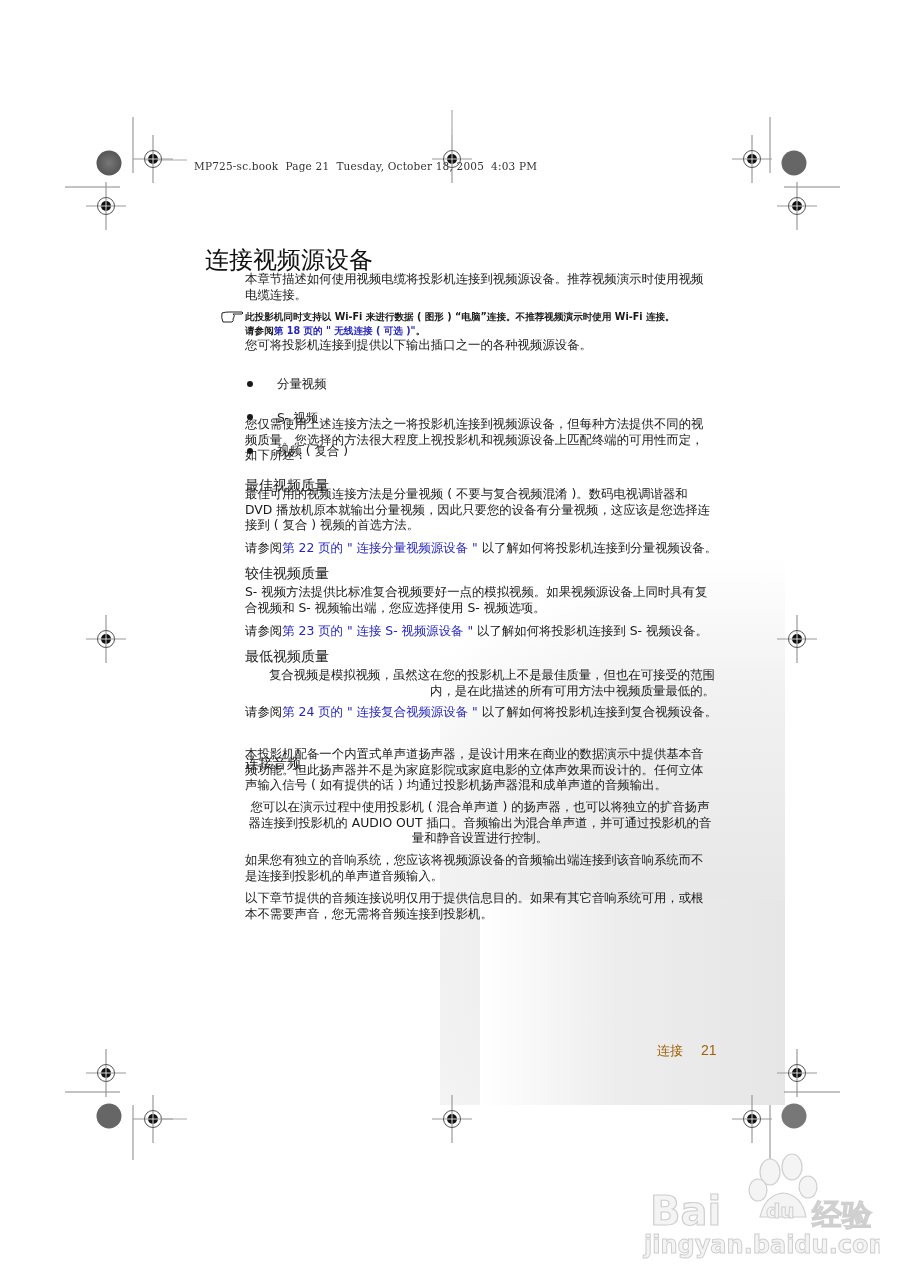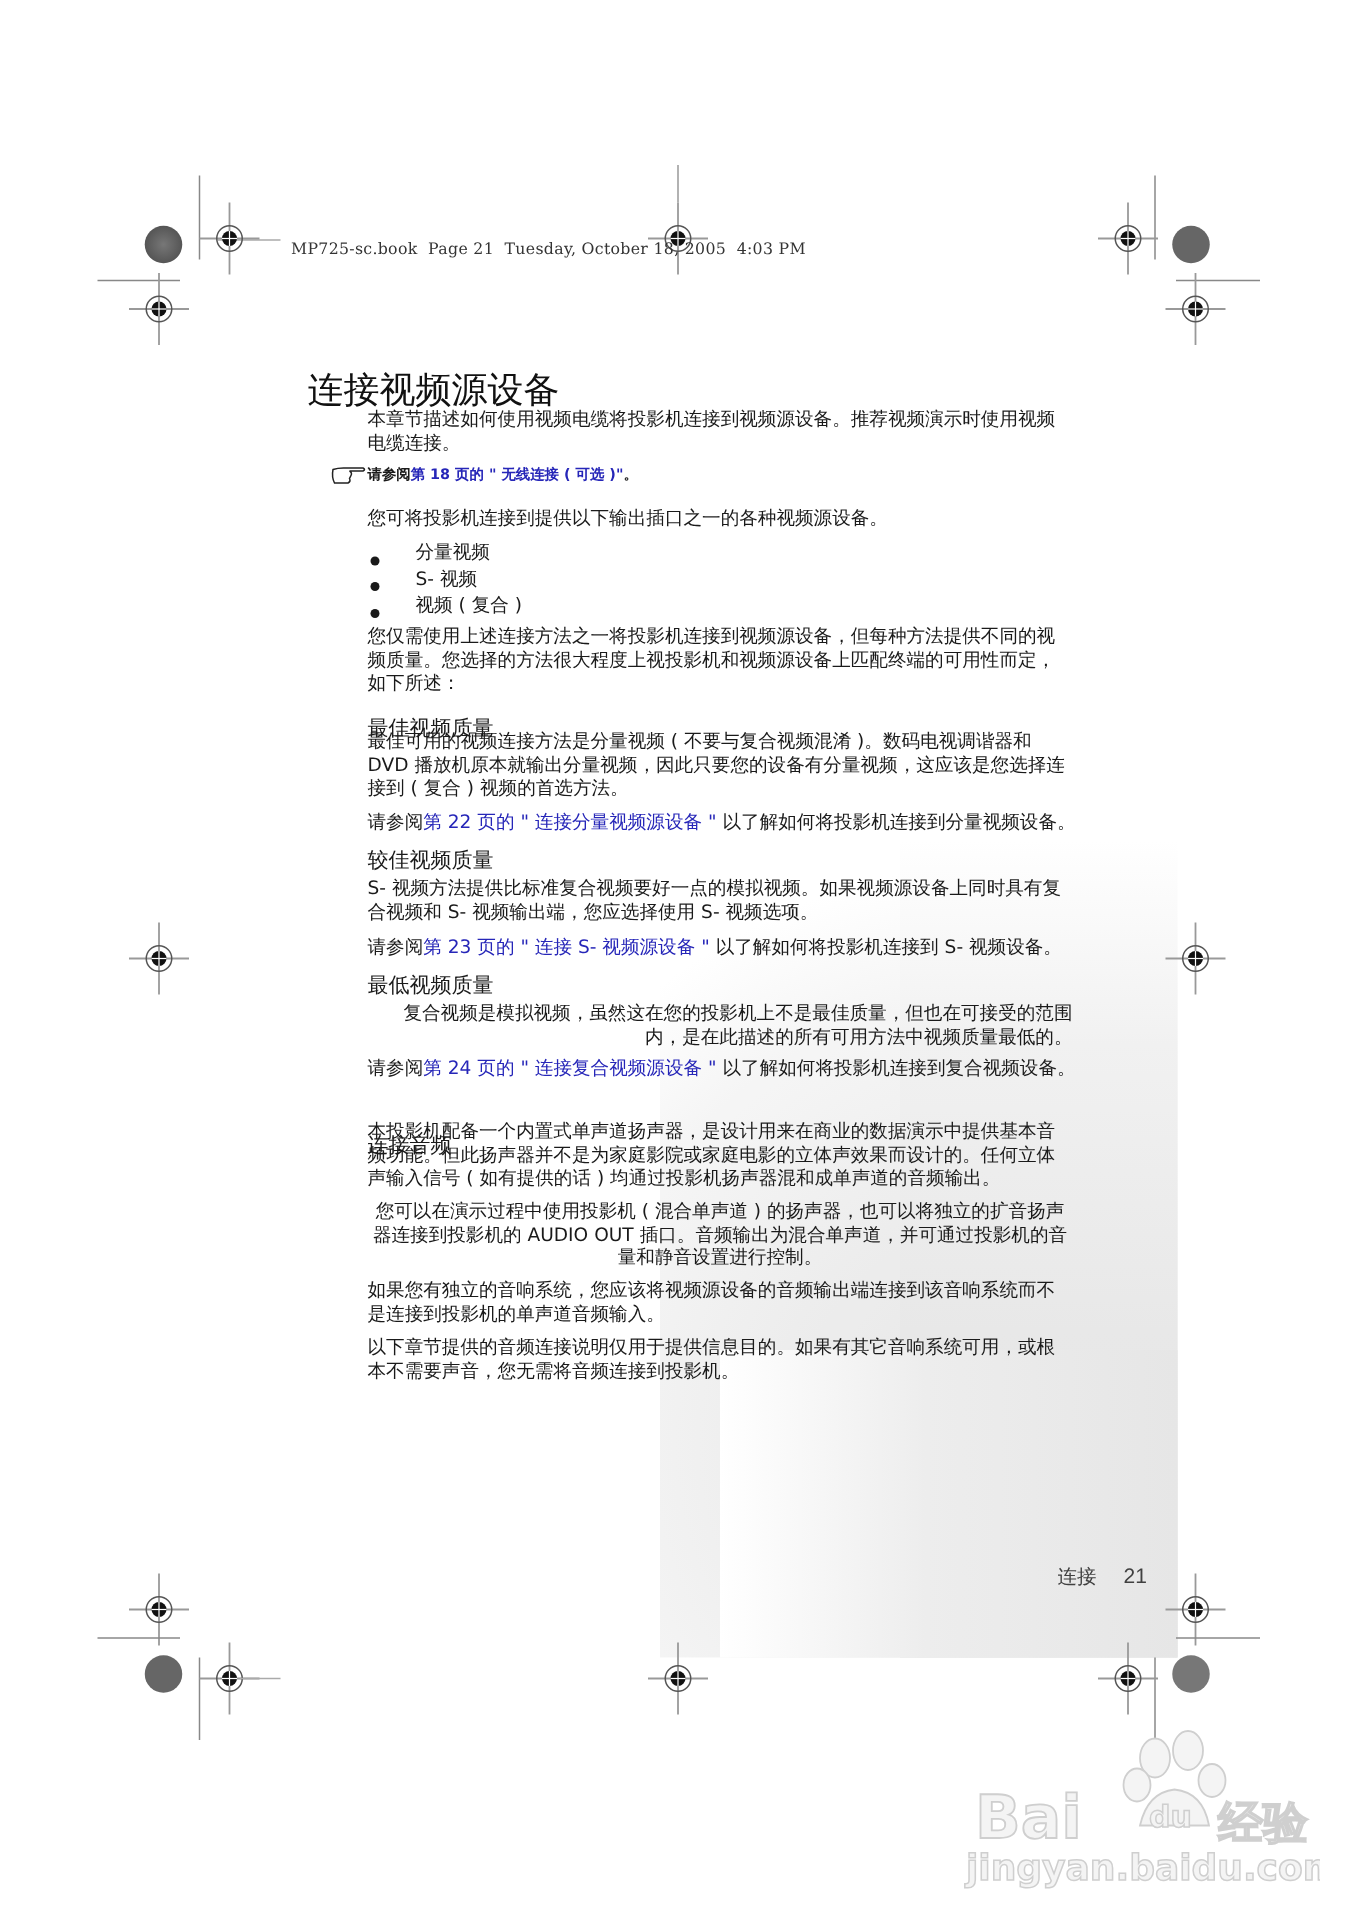"此投影机同时支持以 Wi-Fi 来进行数据 ( 图形" div { html: none -> <div>此投影机同时支持以 Wi-Fi 来进行数据 ( 图形 ) “电脑”连接。不推荐视频演示时使用 Wi-Fi 连接。</div> }
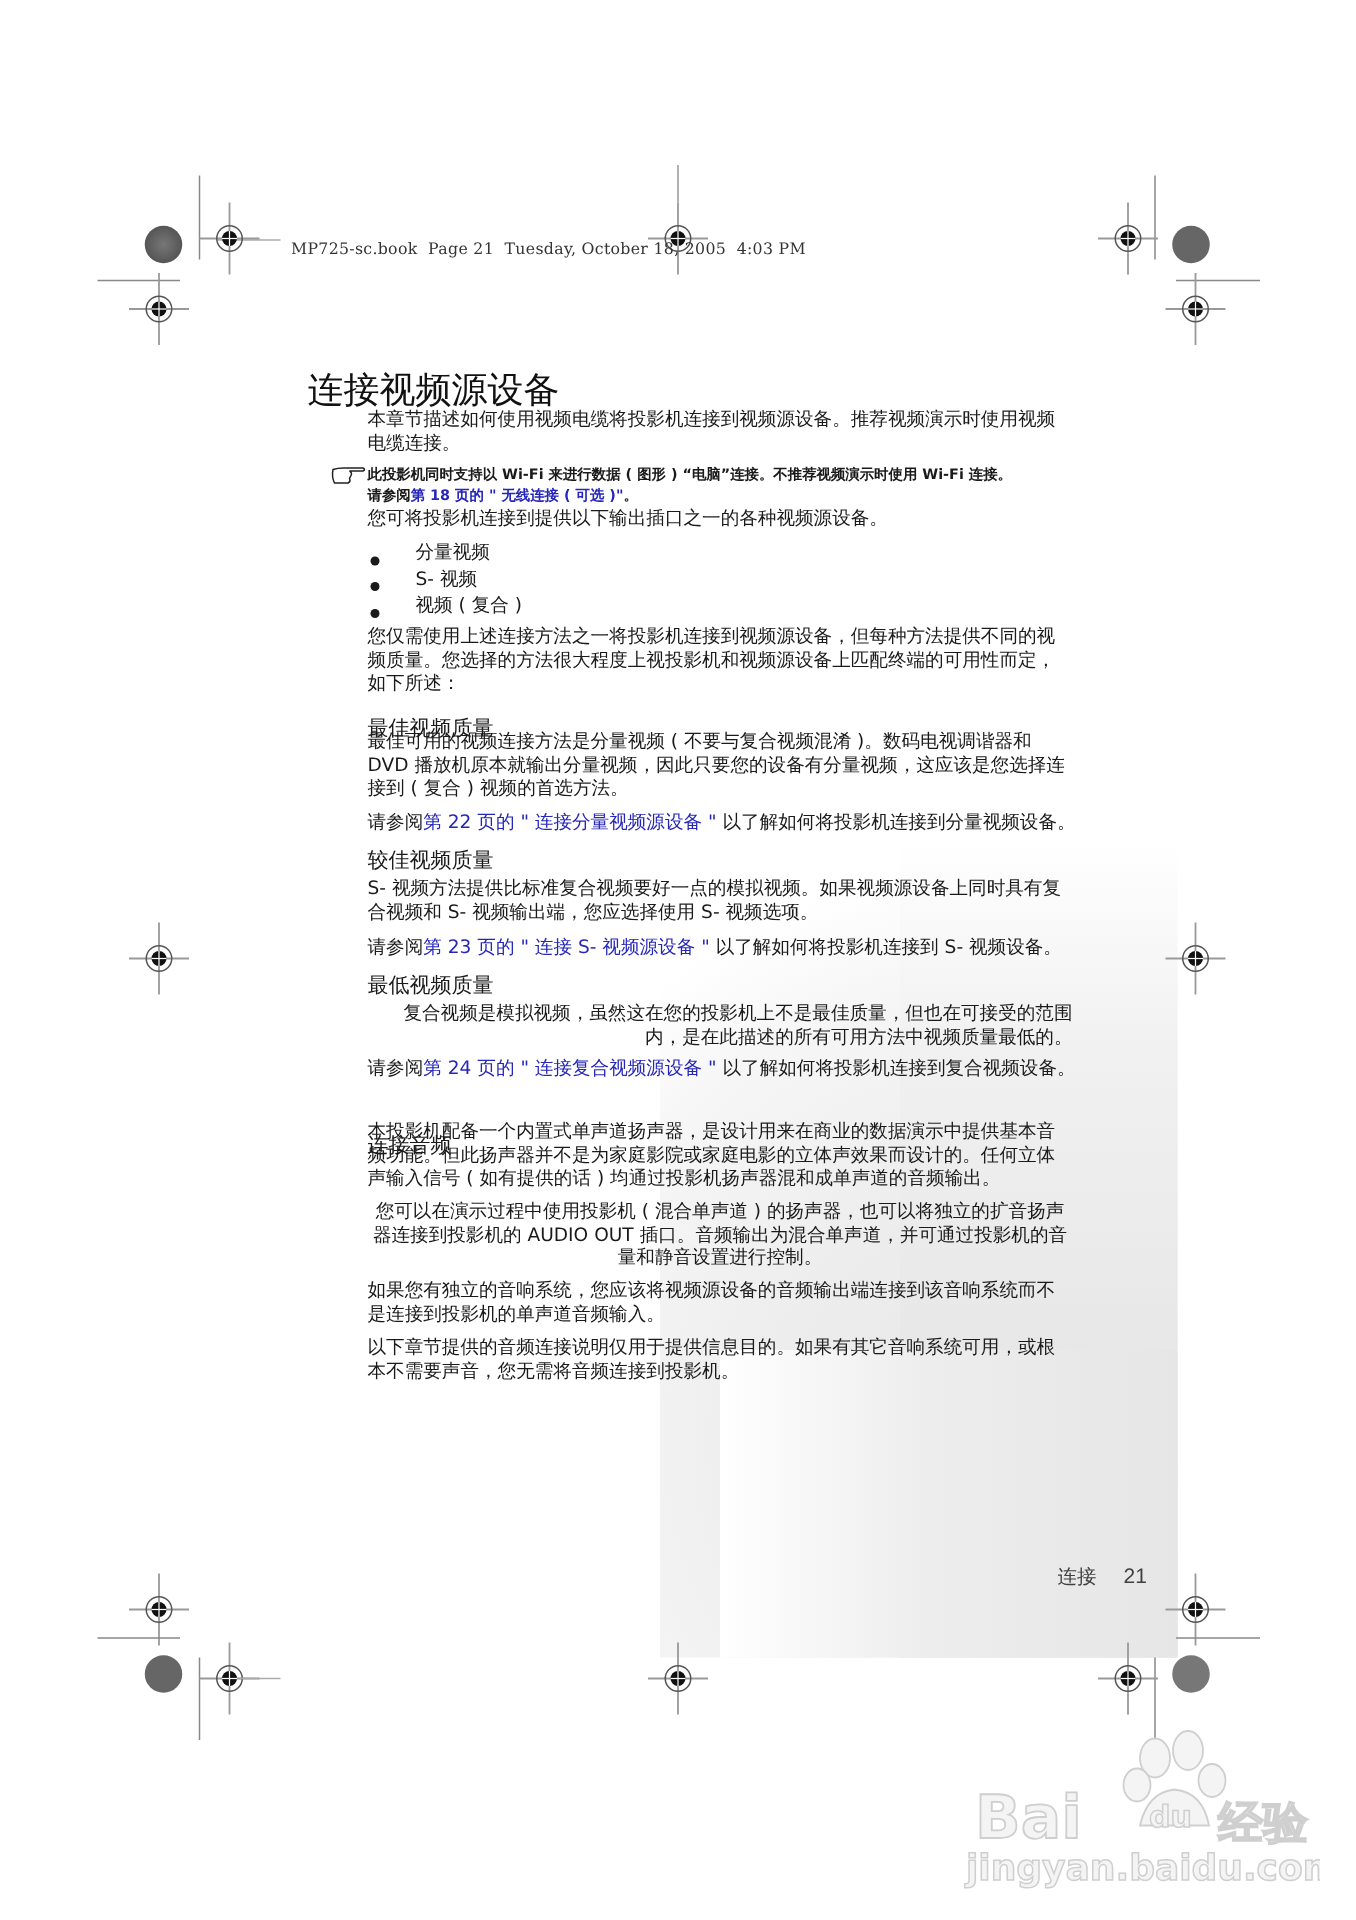"分量视频" .bullet-row { align-items: flex-end -> center; margin-top: none -> 16px }
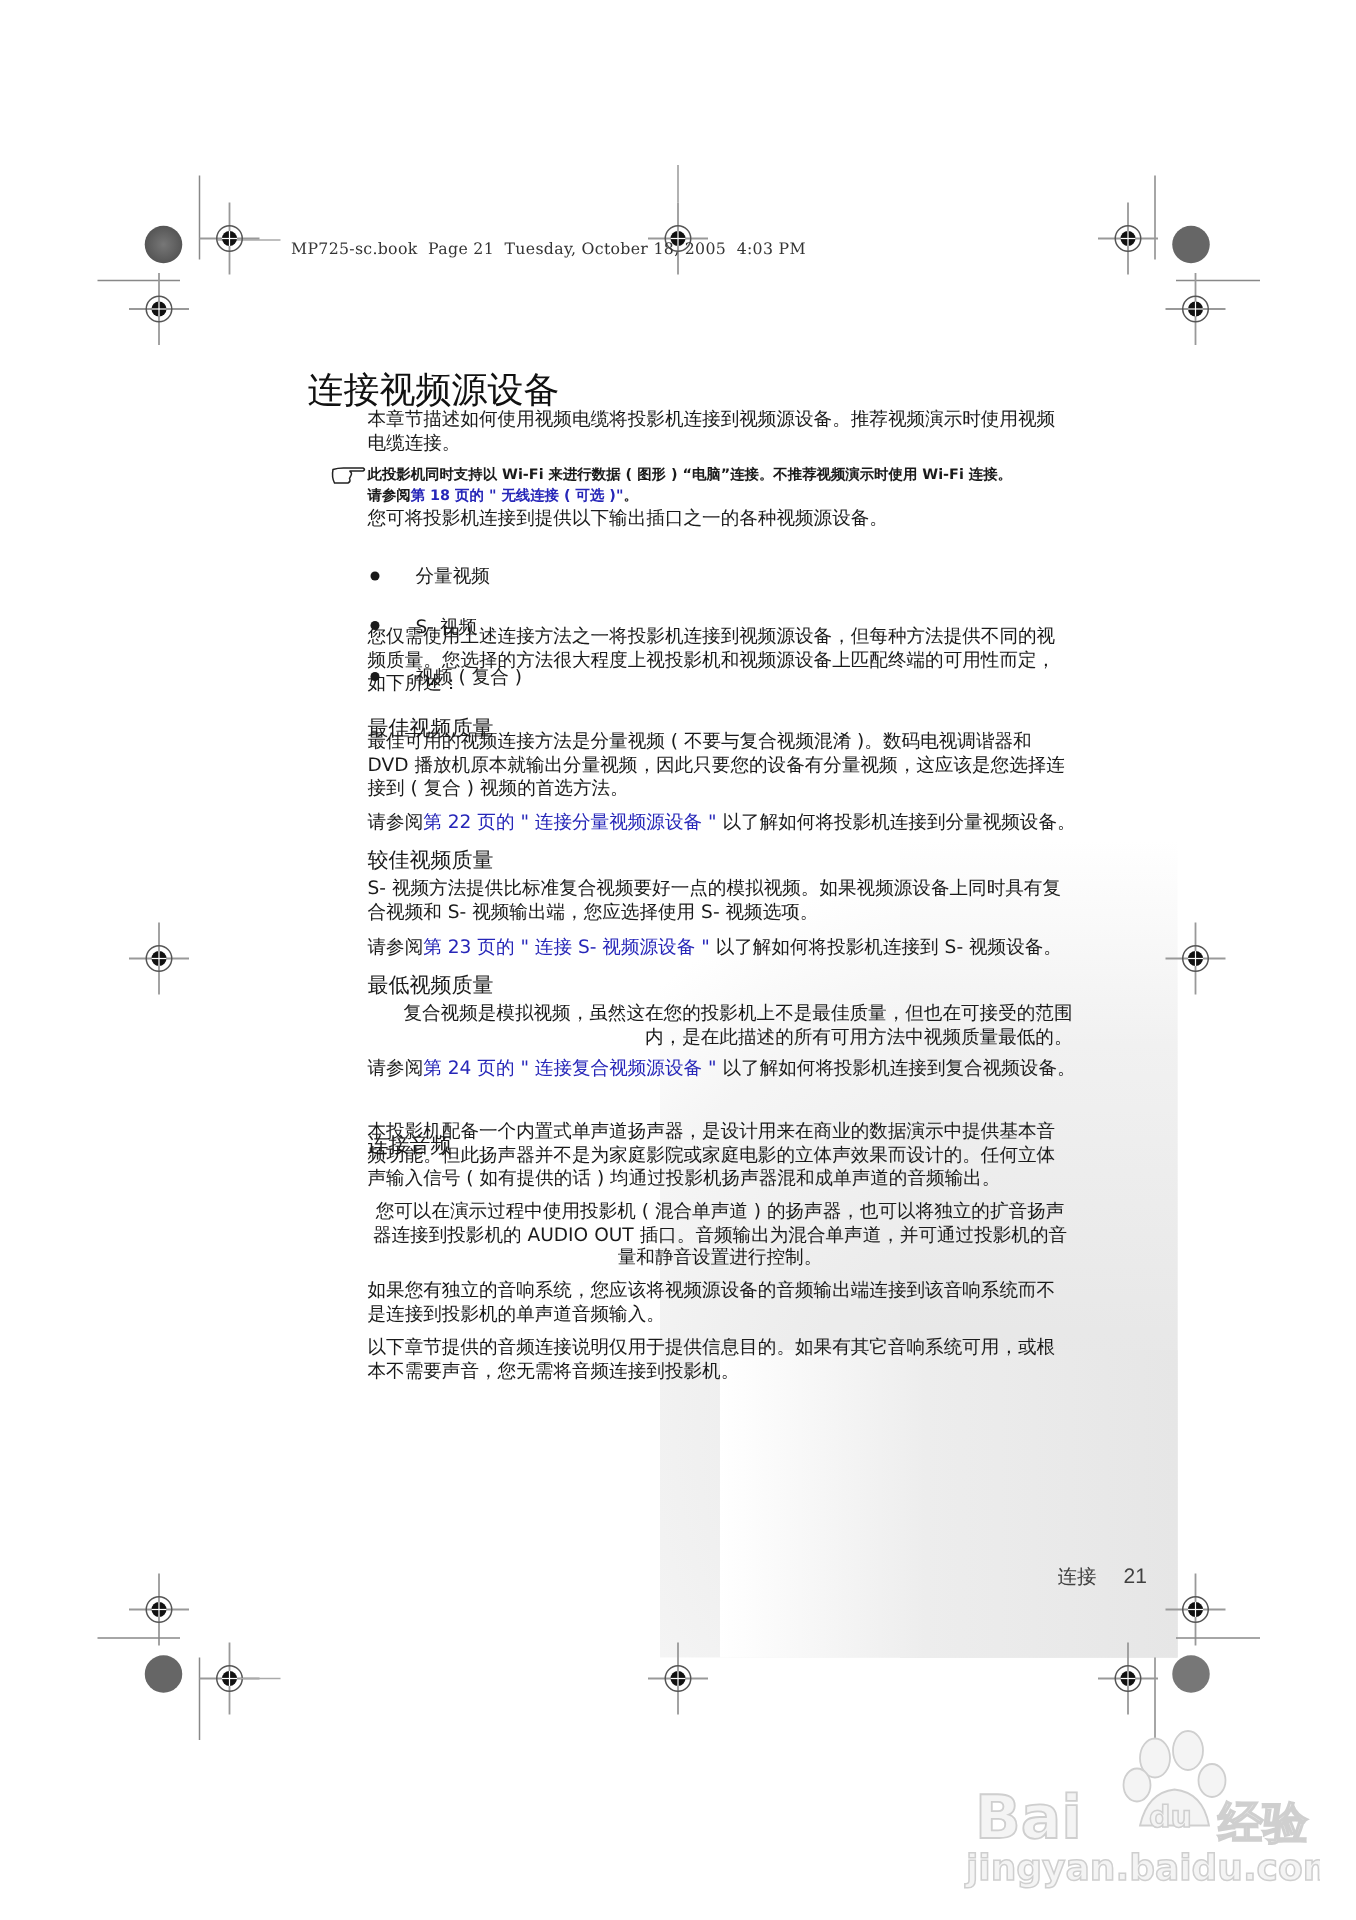"连接 21" .footer { color: #404040 -> #a16207; margin-left: 48px -> none }
